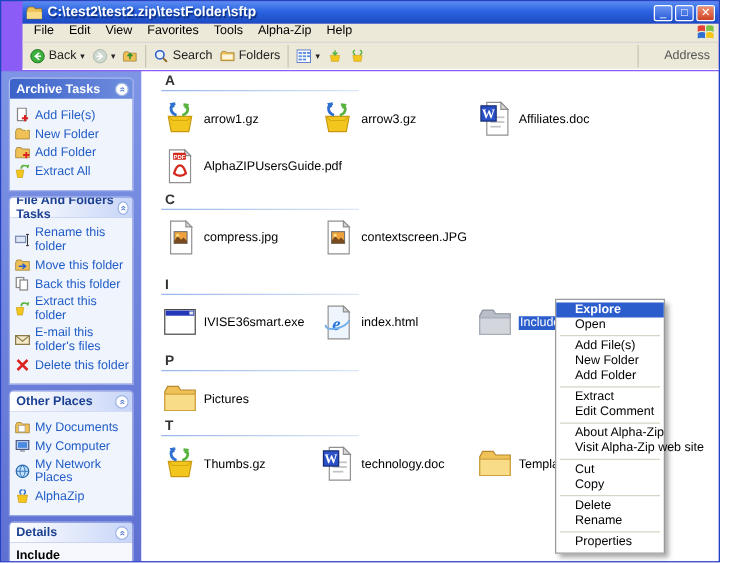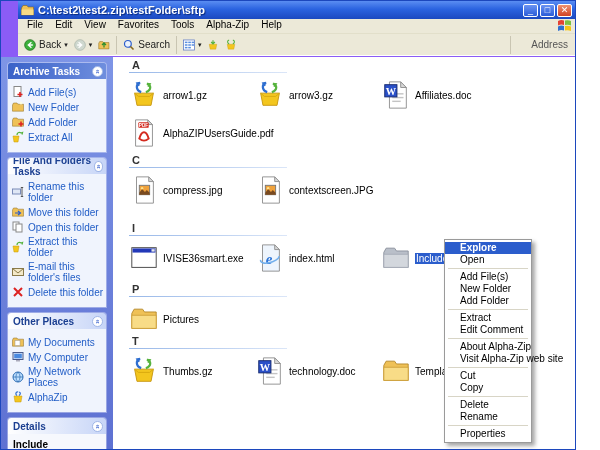"Folders" div.tbtn { html: none -> <div> <svg> <path></path> <rect></rect> </svg> <span>Folders</span> </div> }
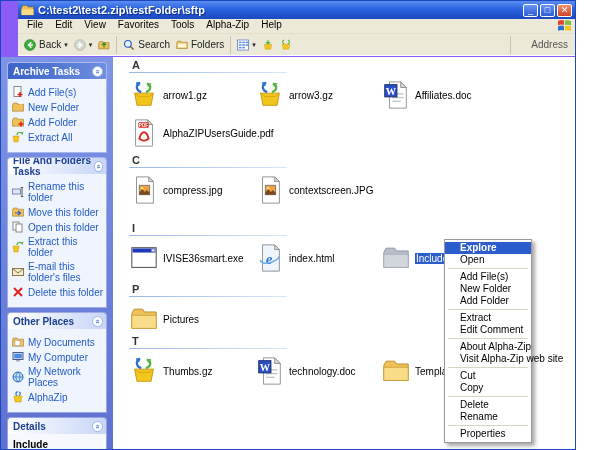"Open this folder" span { text: Open -> Back }
